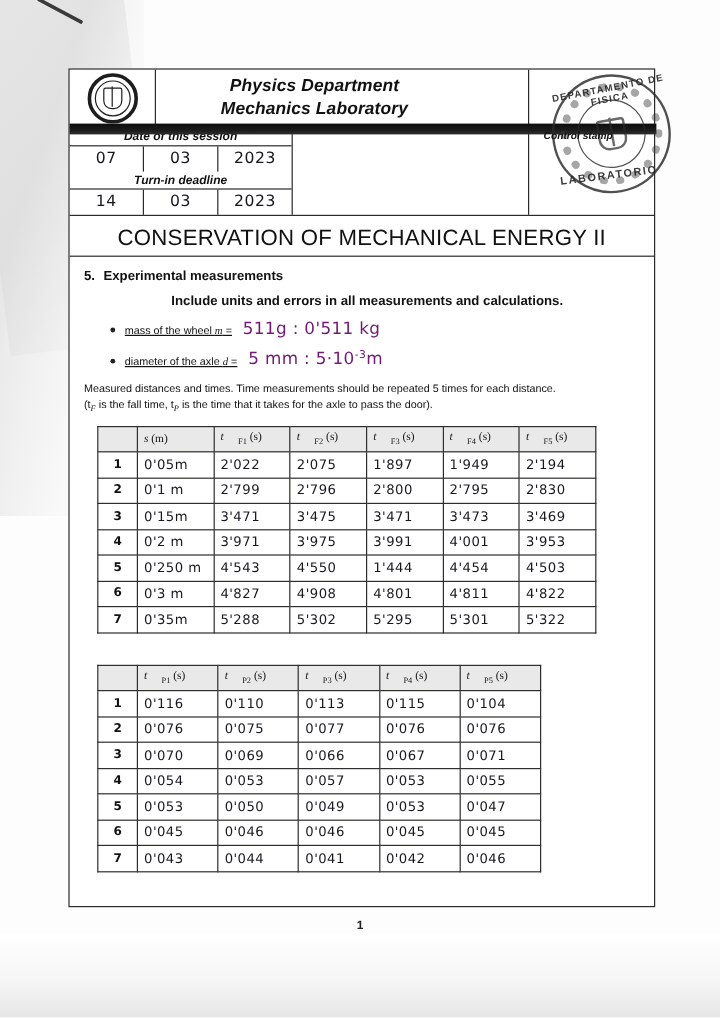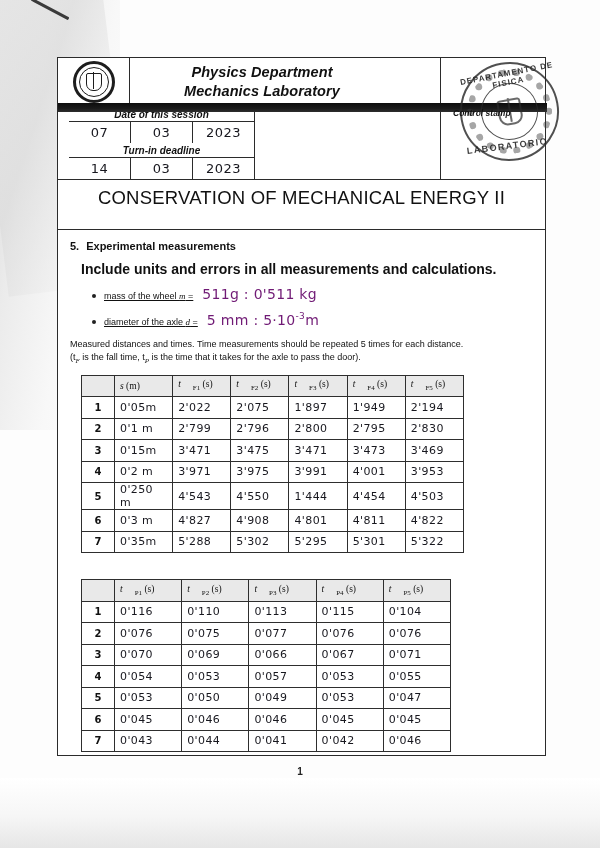"Date of this session" .date-left { padding-left: 11px -> none }
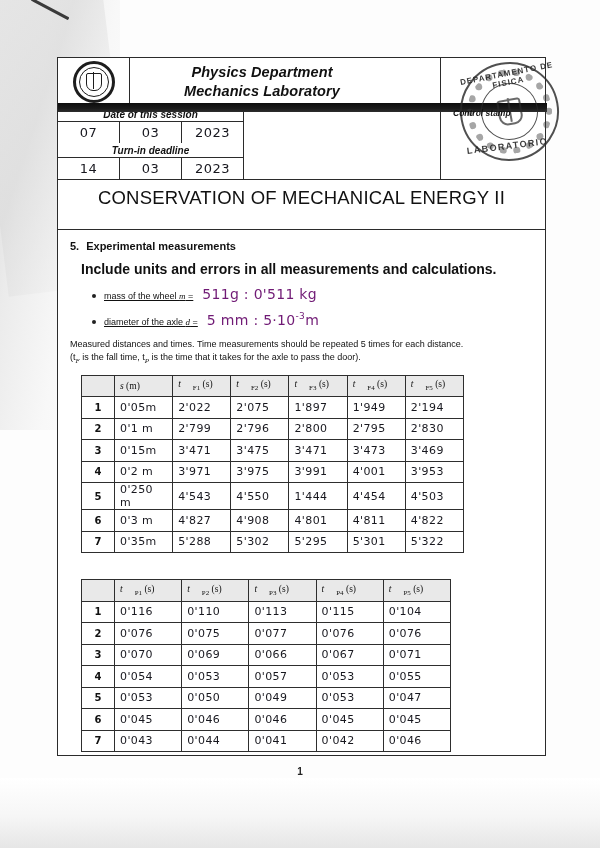"CONSERVATION OF MECHANICAL ENERGY II" .doc-title { padding: 7px 0 20px -> 7px 0 4px }
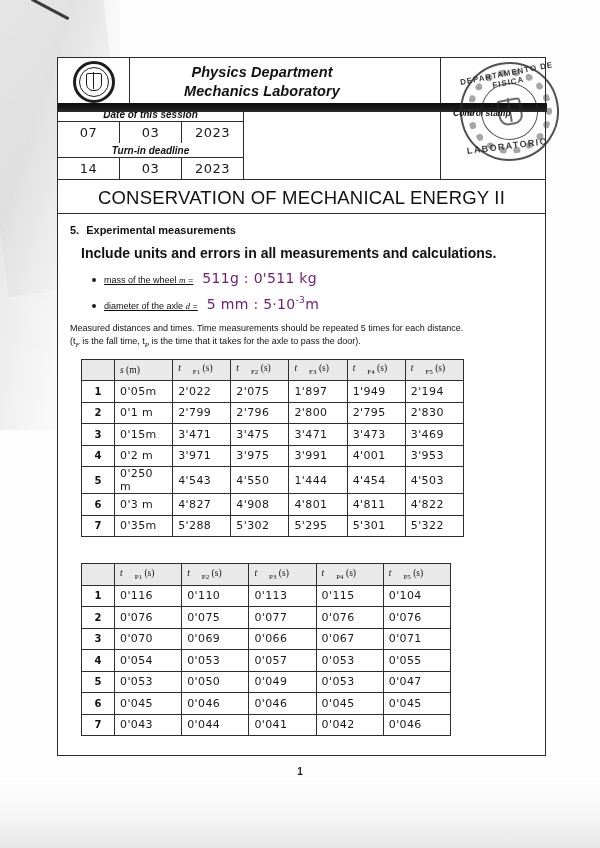"Include units and errors in" .sub-note { font-size: 14px -> 11px; text-align: none -> center }
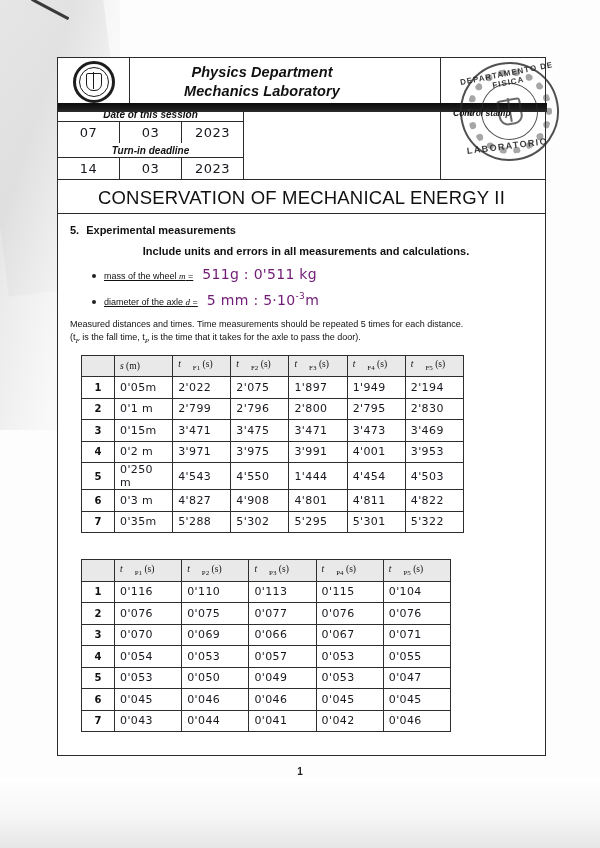"s (m)" table.meas { width: 383px -> 416px }
